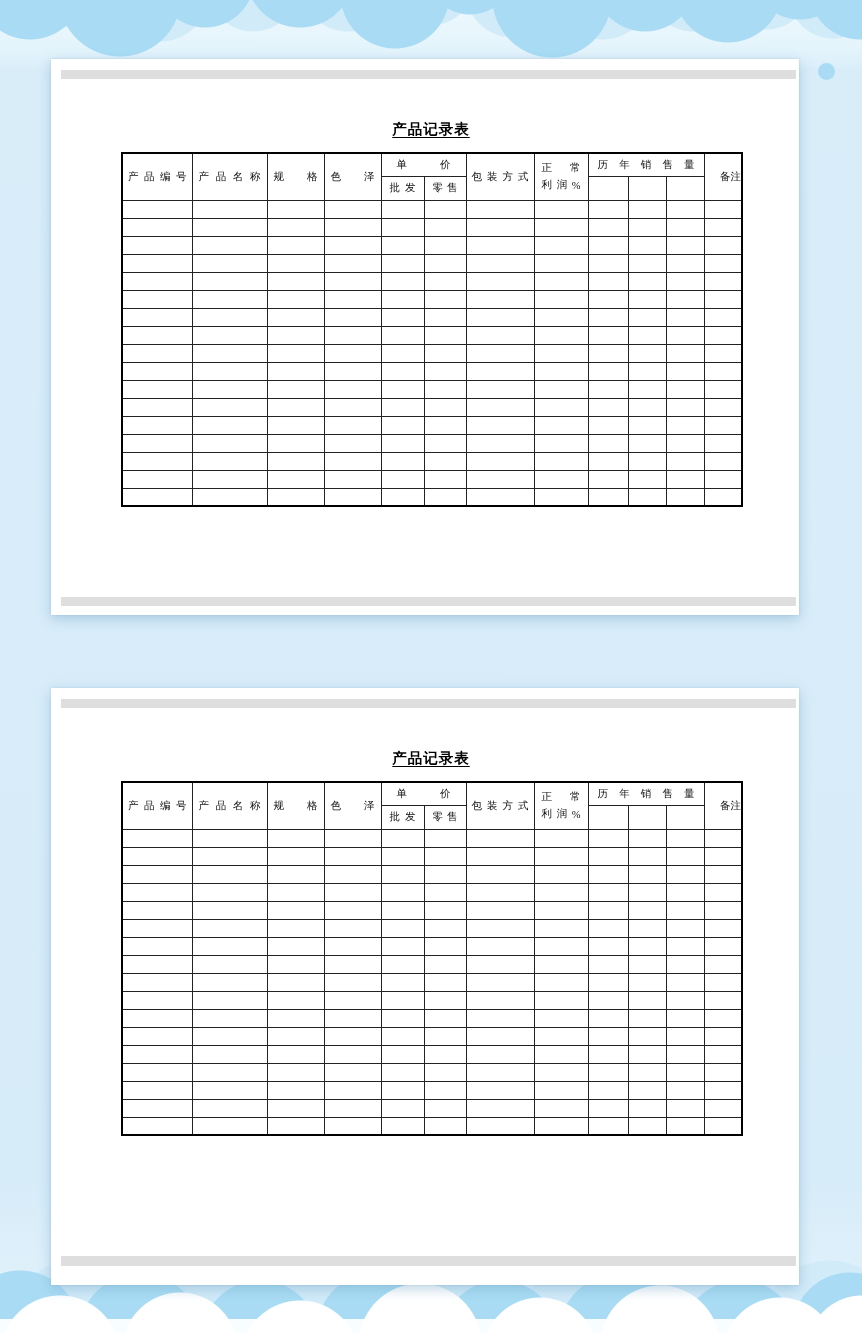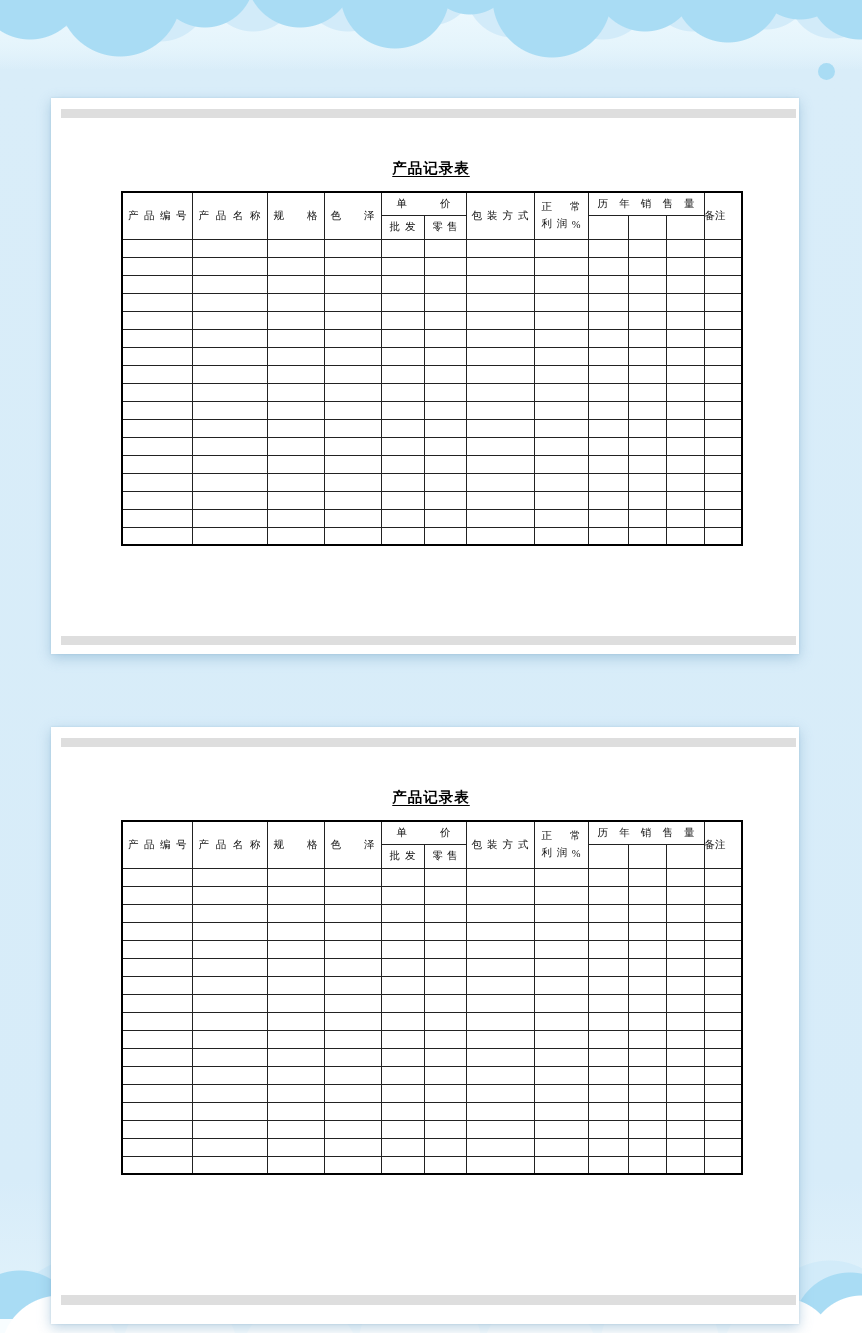"产品记录表" .sheet { margin-top: 39px -> none }
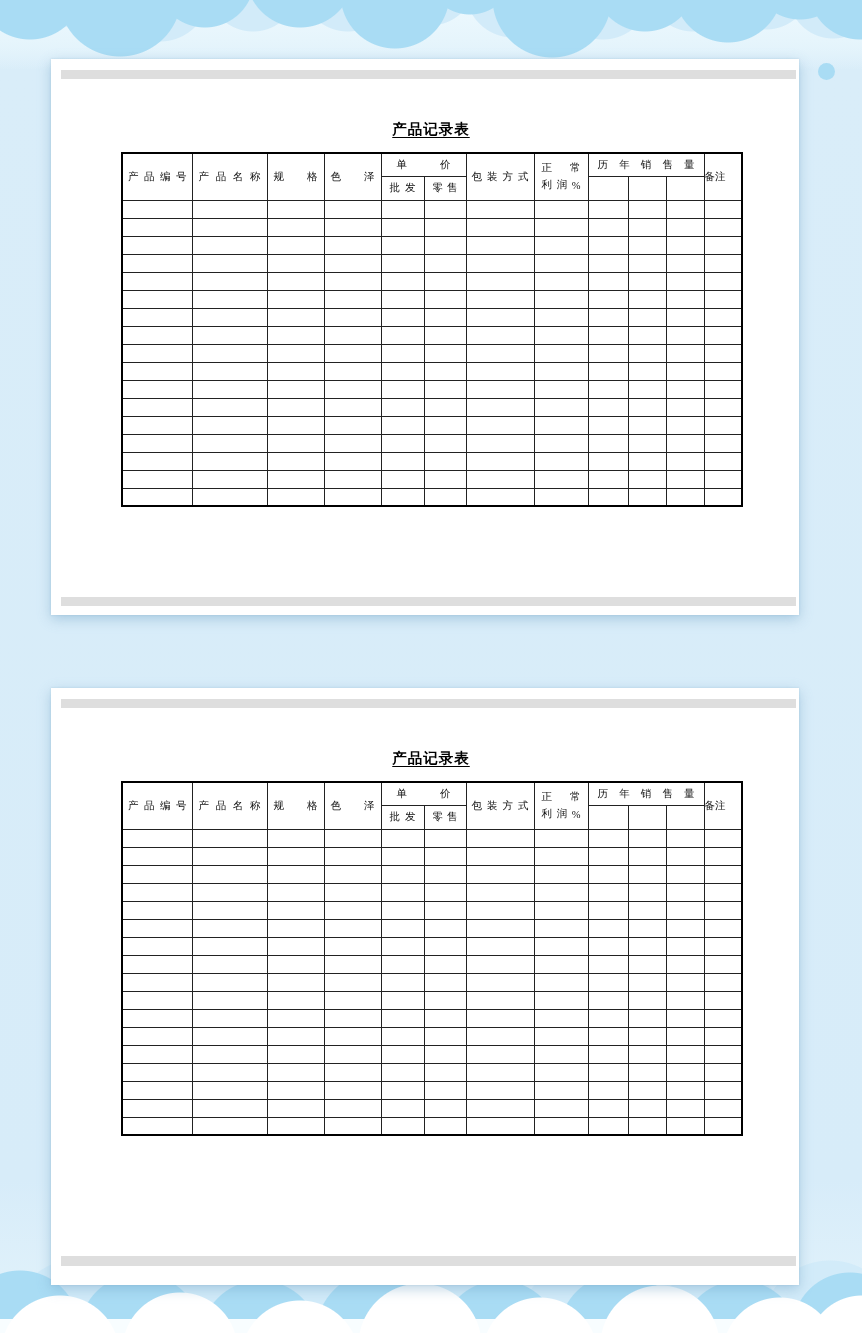"备注" .center { text-align: left -> right }
